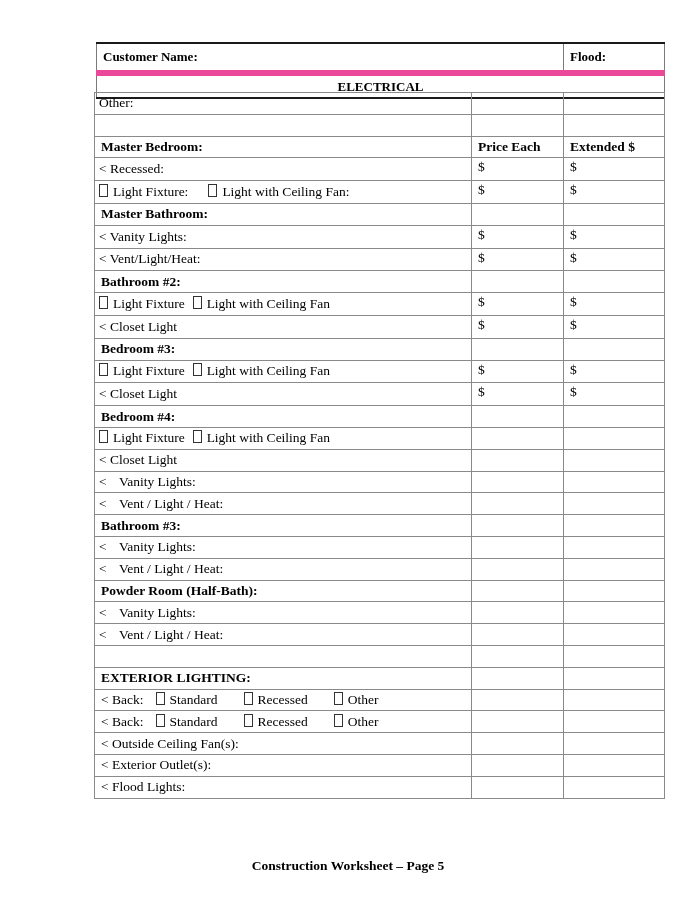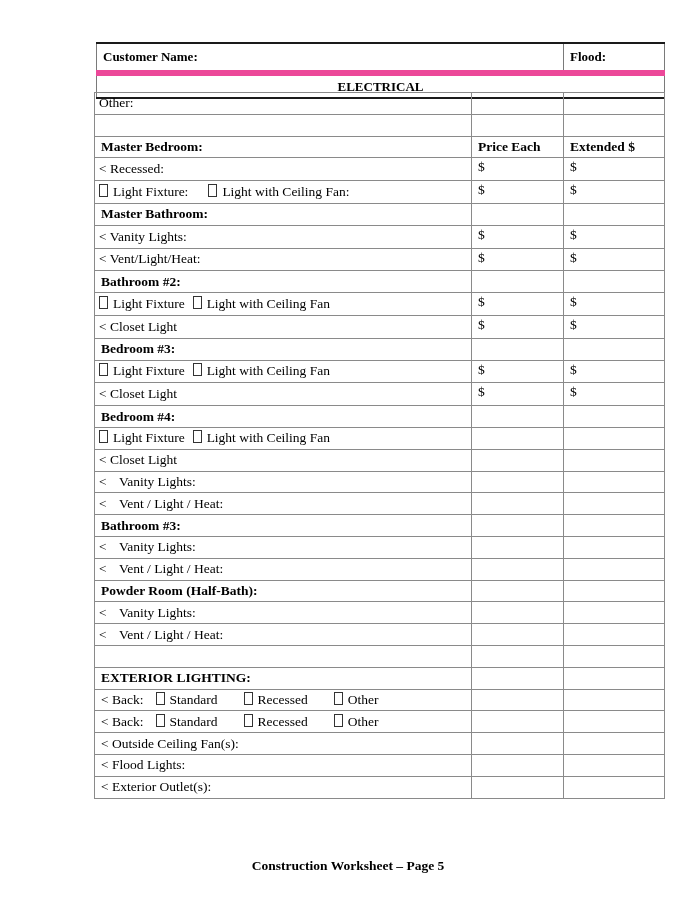"< Flood Lights:" tr { order: before "< Exterior Outlet(s):" -> after "< Exterior Outlet(s):" }
